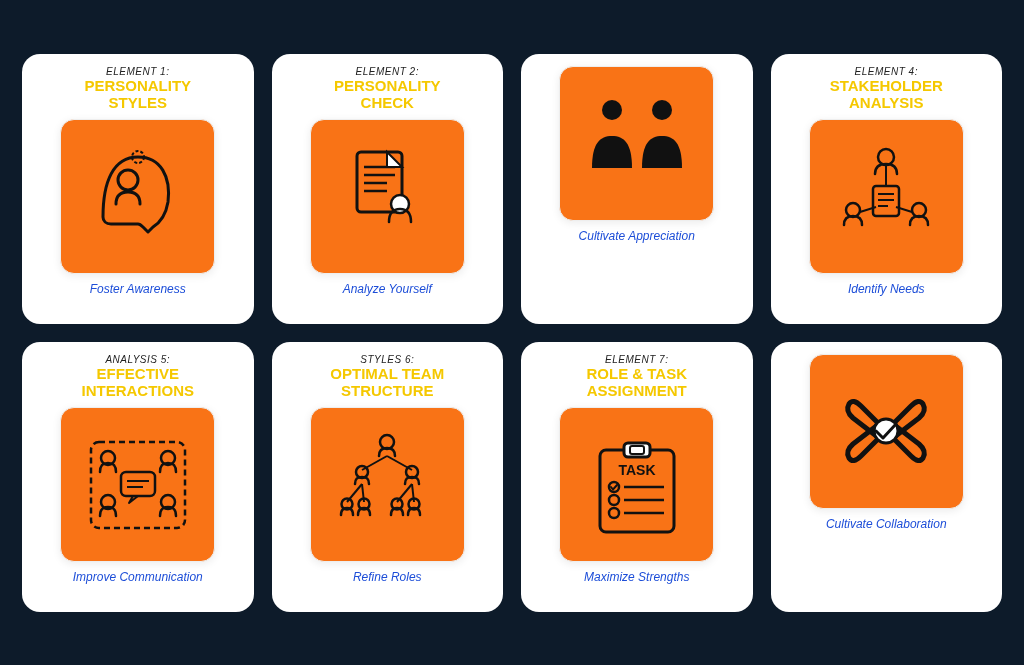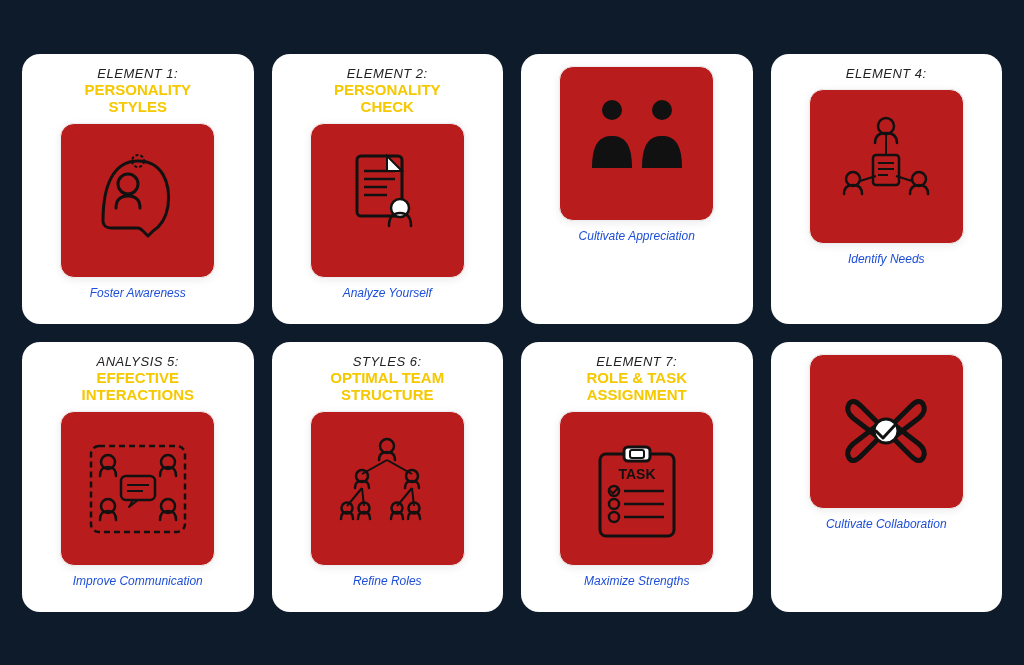"ELEMENT 1:" .element-label { font-size: 13px -> 10px }
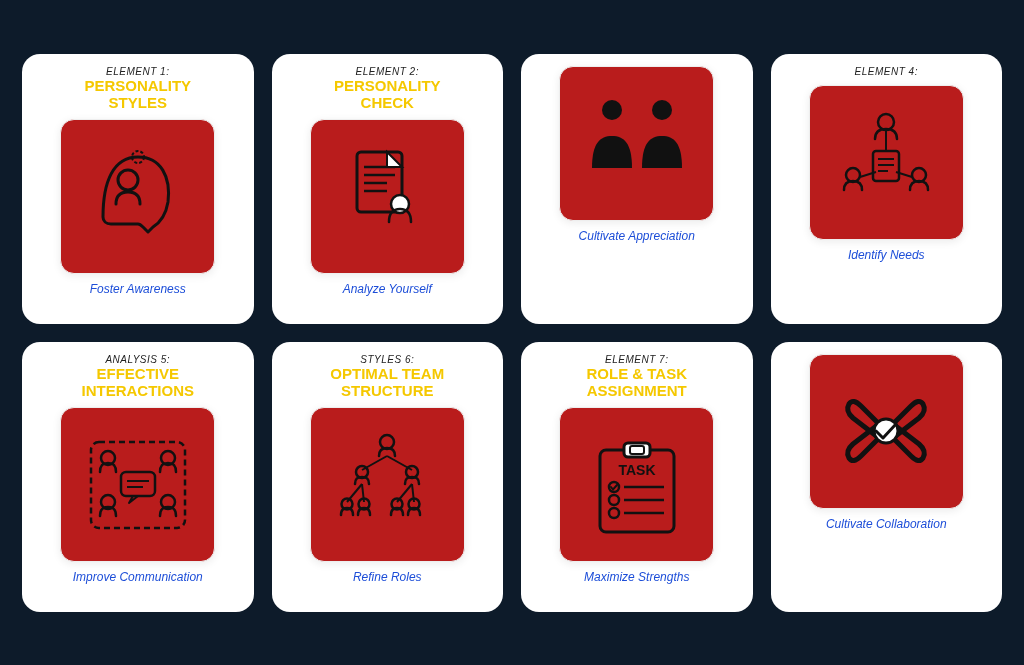"STAKEHOLDER" div.card-title { html: none -> <div>STAKEHOLDER<br>ANALYSIS</div> }
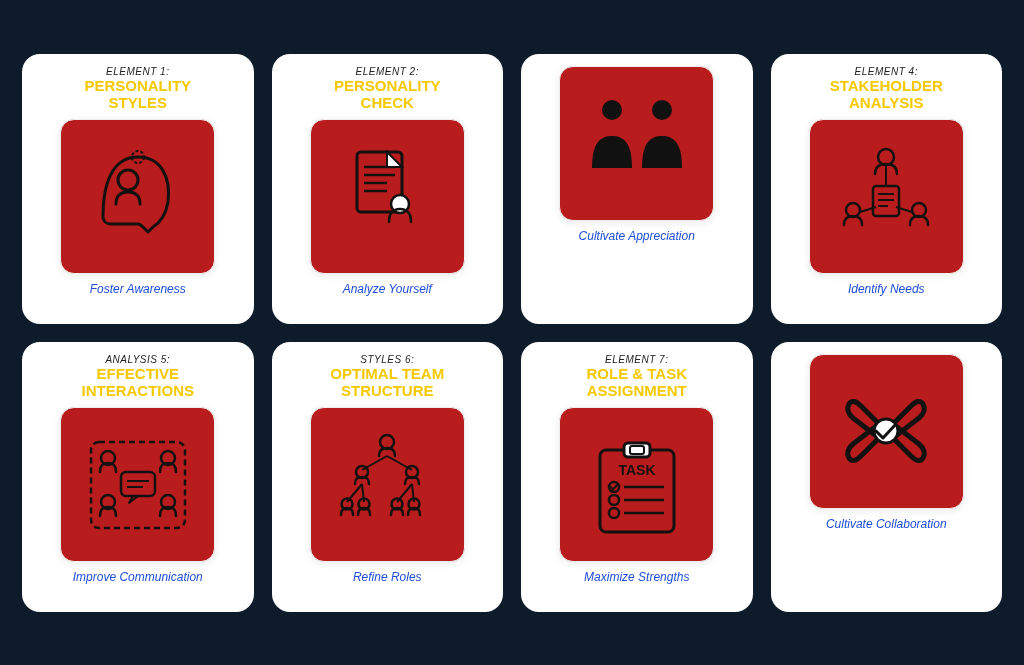"TASK" .icon-box { background: #b91c1c -> #f97316 }
